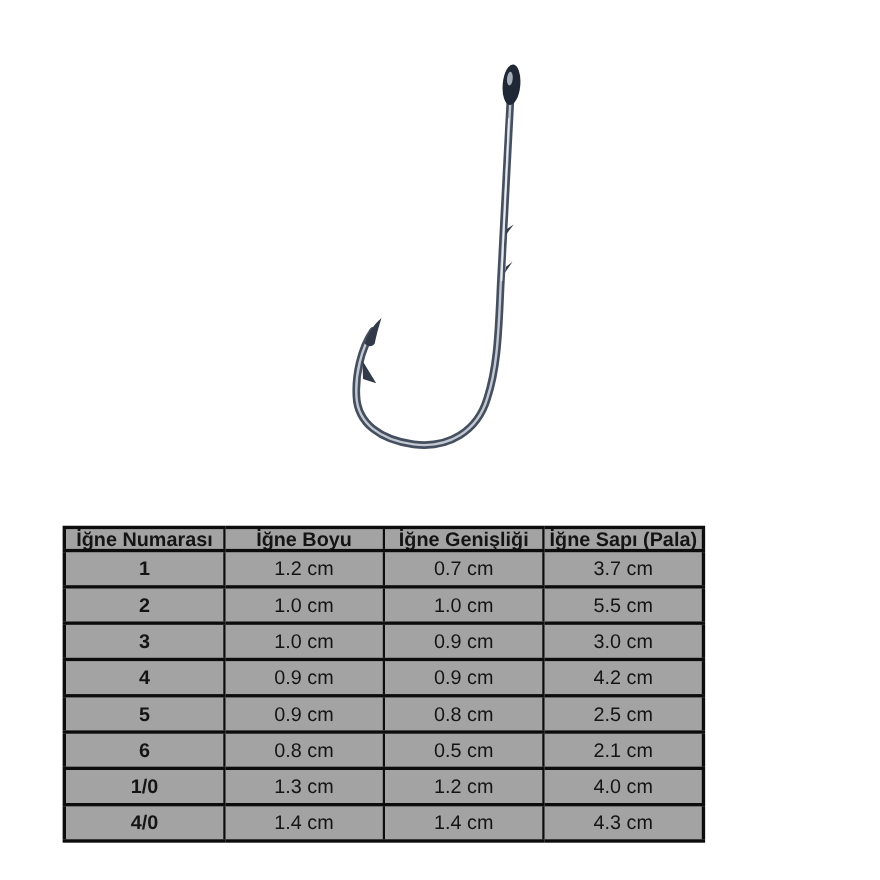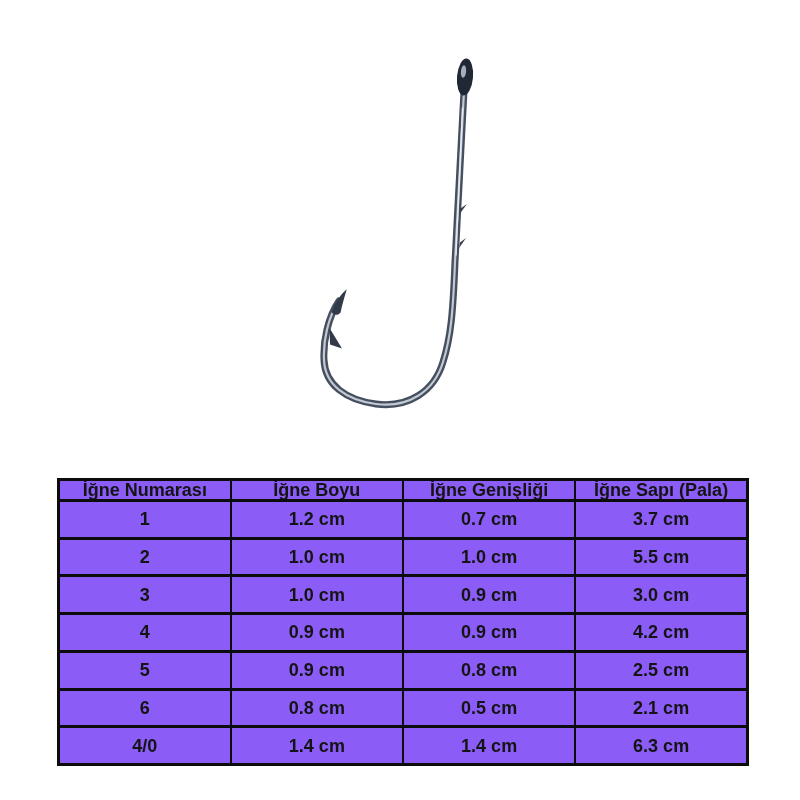"İğne Numarası" table.spec { background: #8b5cf6 -> #a3a3a3; width: 692px -> 584px }
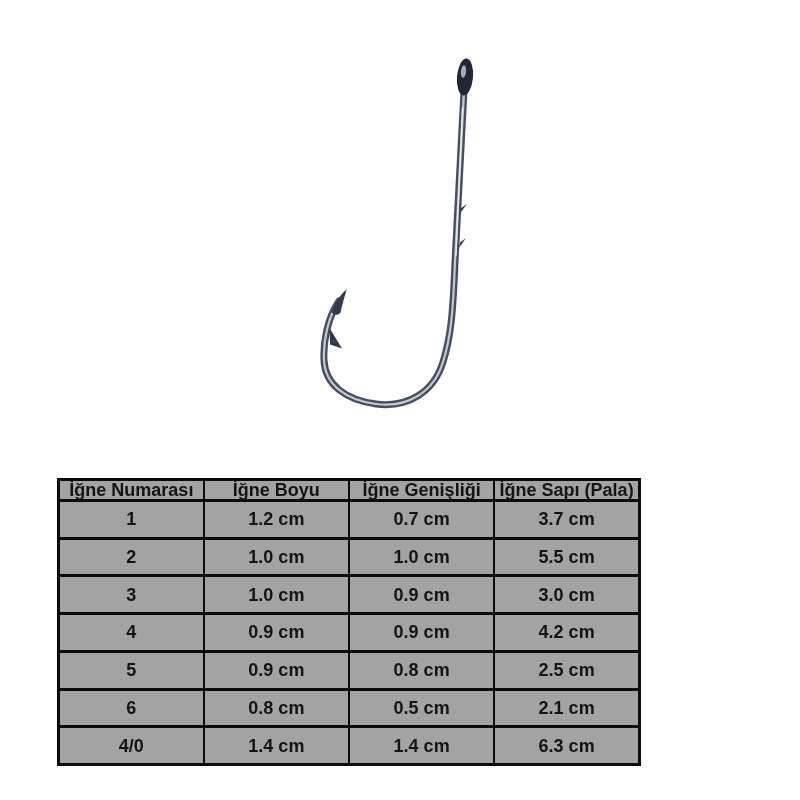"1.2 cm" table.spec td { font-weight: 700 -> 400 }
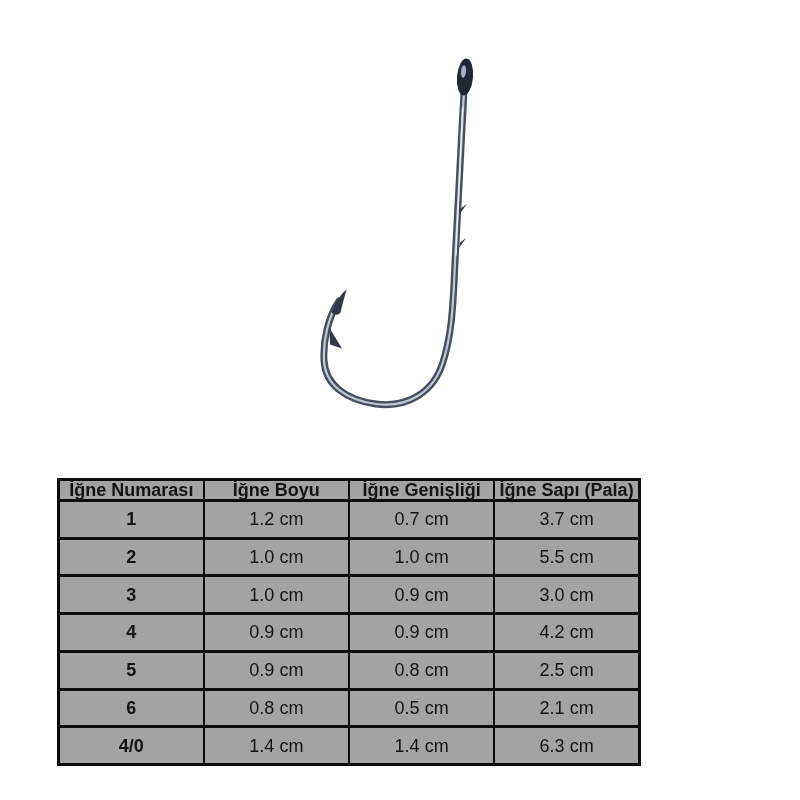"1/0" tr { html: none -> <tr> <td>1/0</td> <td>1.3 cm</td> <td>1.2 cm</td> <td>4.0 cm</td> </tr> }
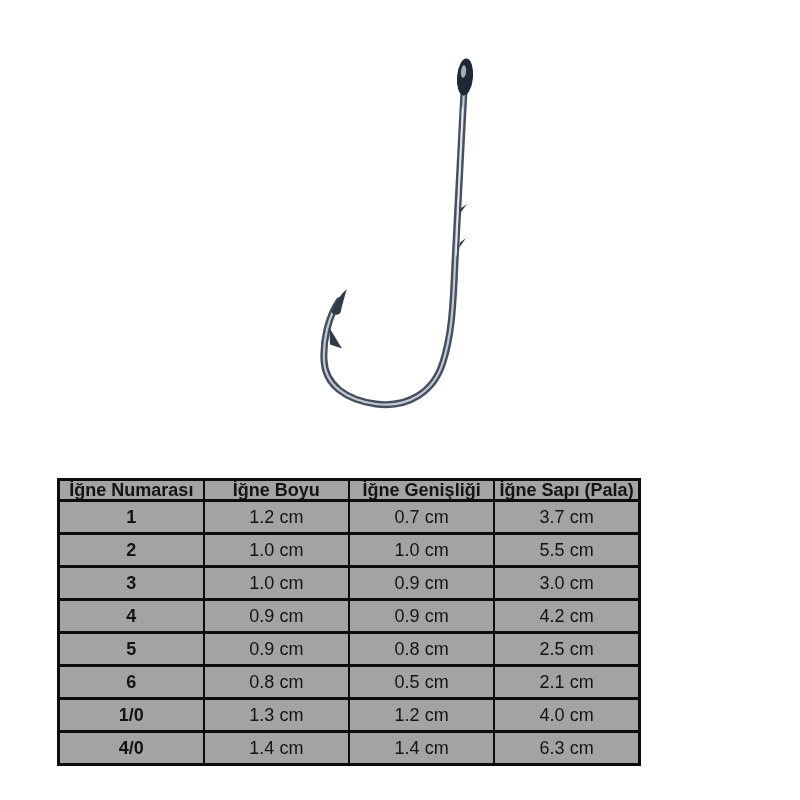"6.3 cm" td { text: 6.3 -> 4.3 }
